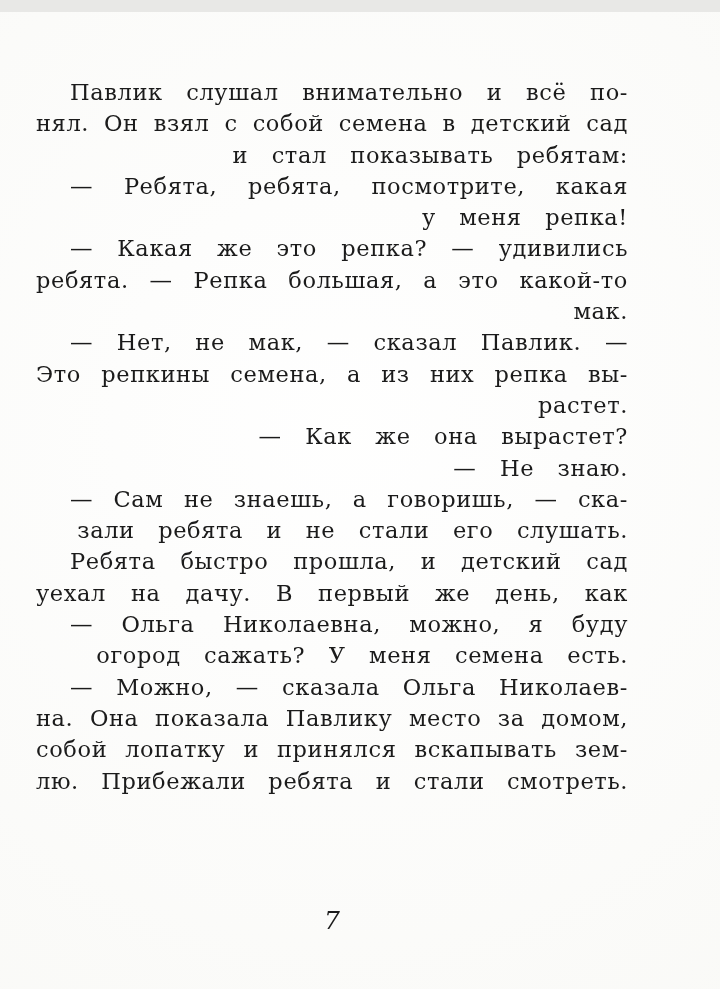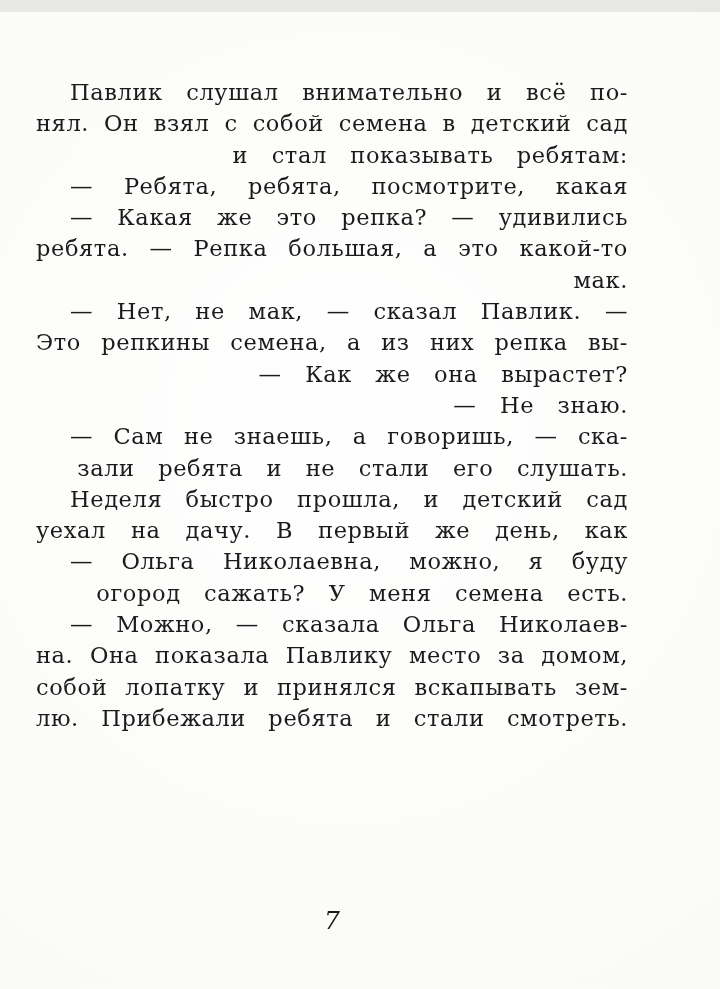"у меня репка!" div.line { html: none -> <div>у меня репка!</div> }
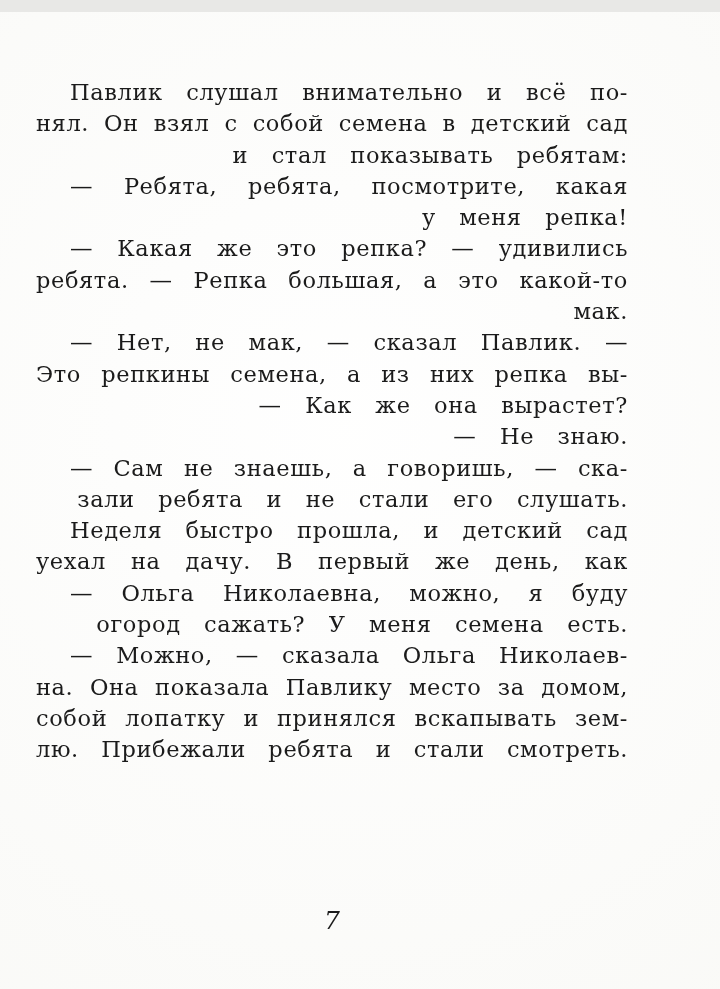"растет." div.line { html: none -> <div>растет.</div> }
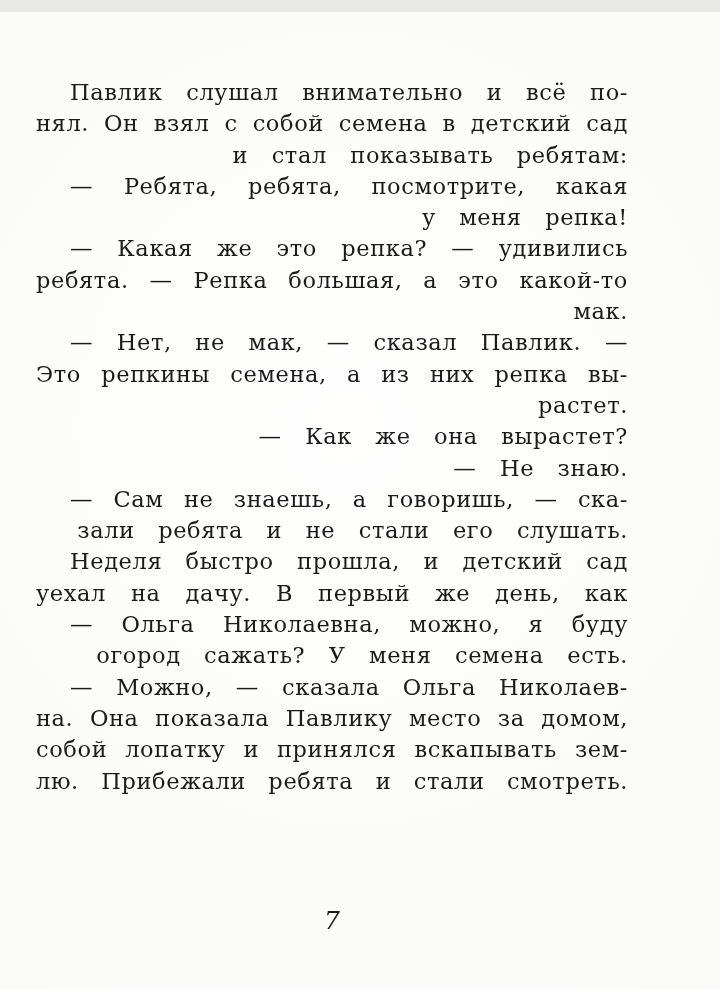"Неделя быстро прошла, и детский" div.line { text: Неделя -> Ребята }
